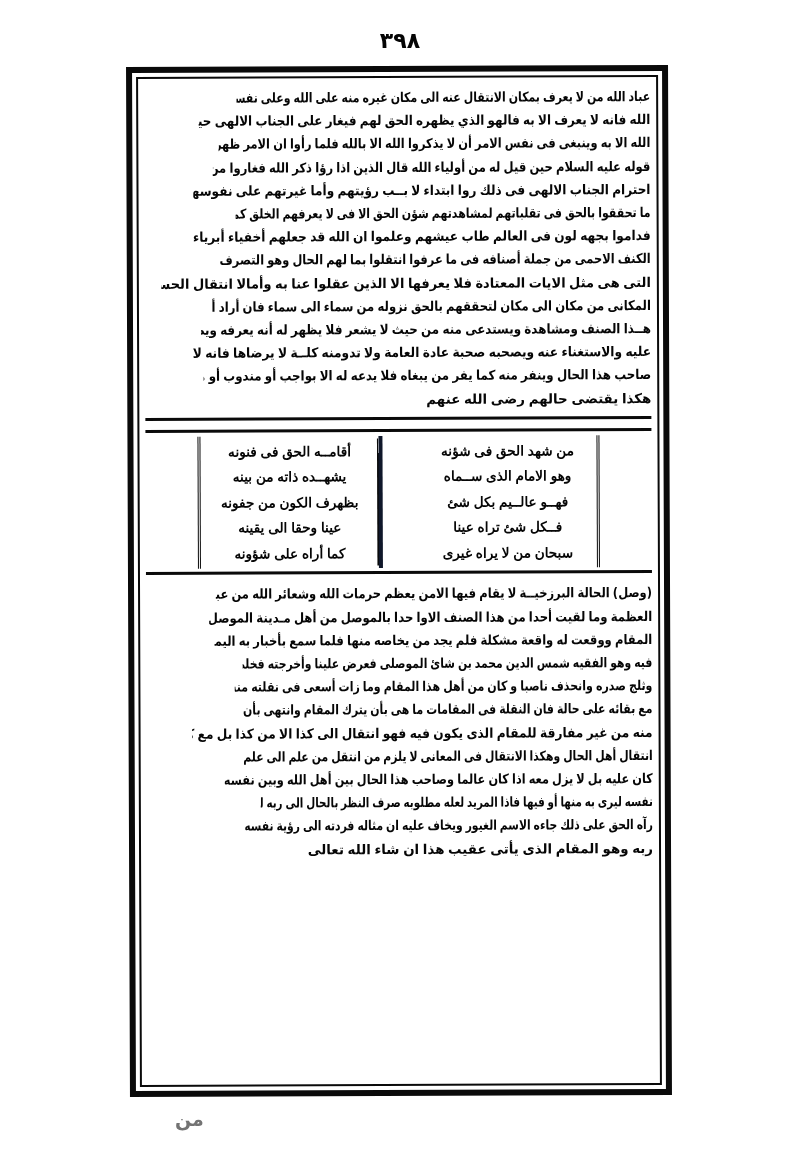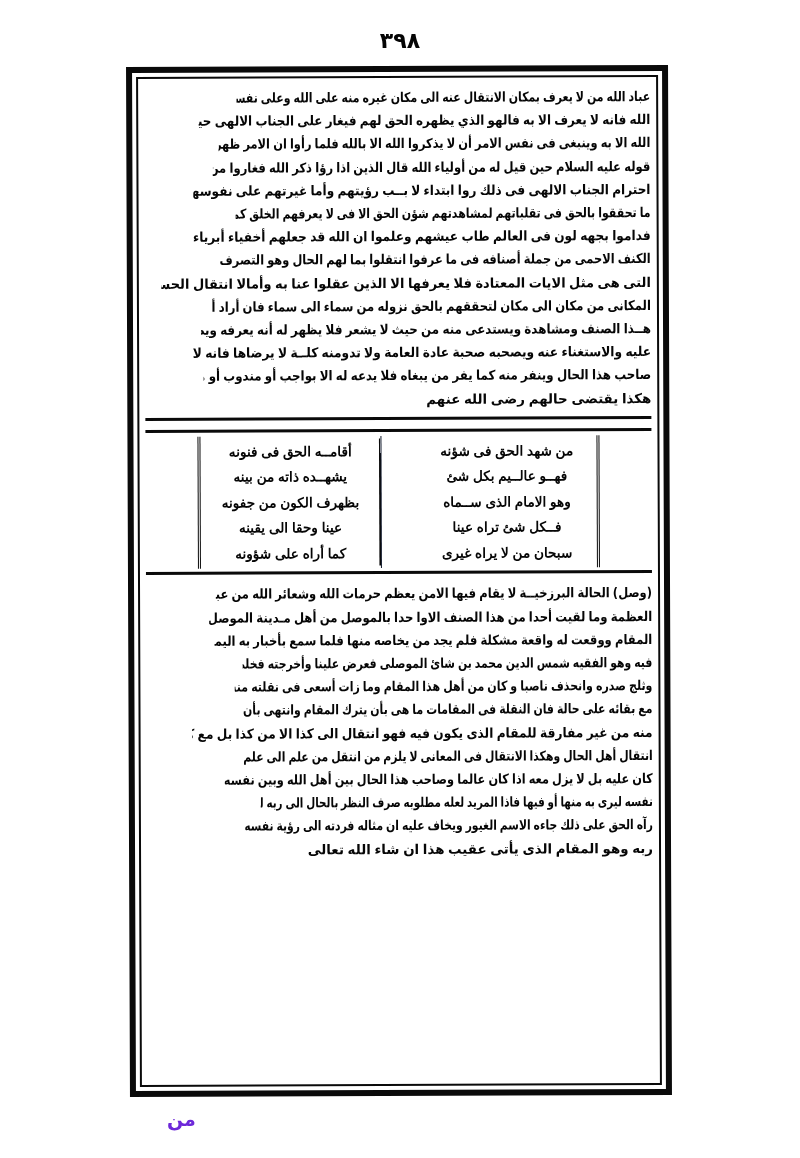"من شهد الحق فى شؤنه" .verse-col.col-right { border-left: 1px solid #0f172a -> 4px solid #0f172a }
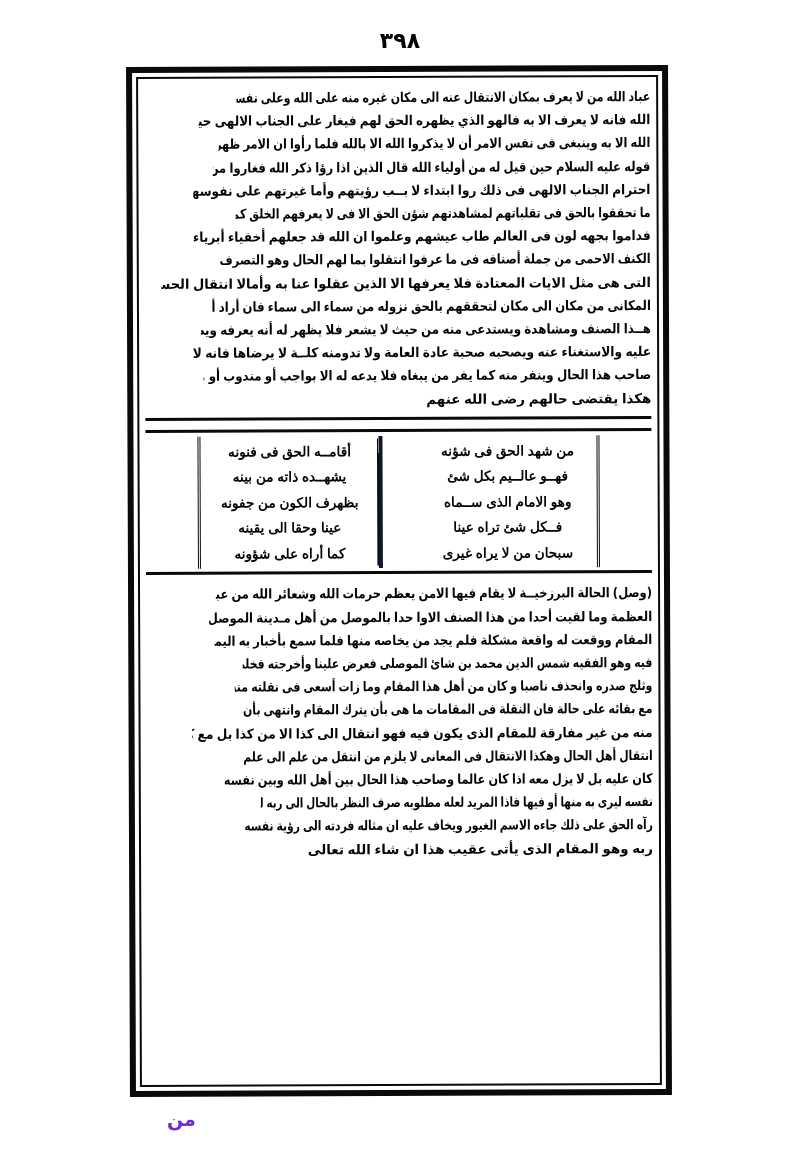"فهــو عالــيم بكل شئ" span.verse-line { order: before "وهو الامام الذى ســماه" -> after "وهو الامام الذى ســماه" }
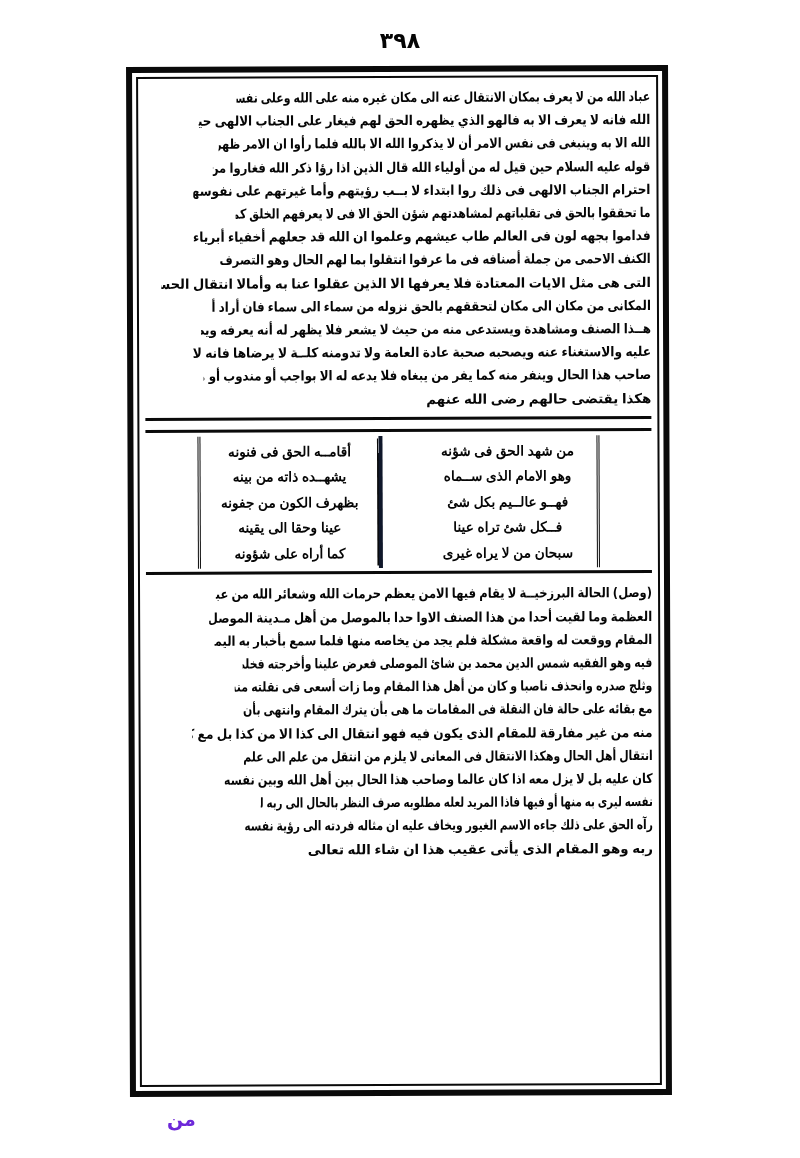"من" .catchword { color: #6d28d9 -> #737373; left: 167px -> 175px }
